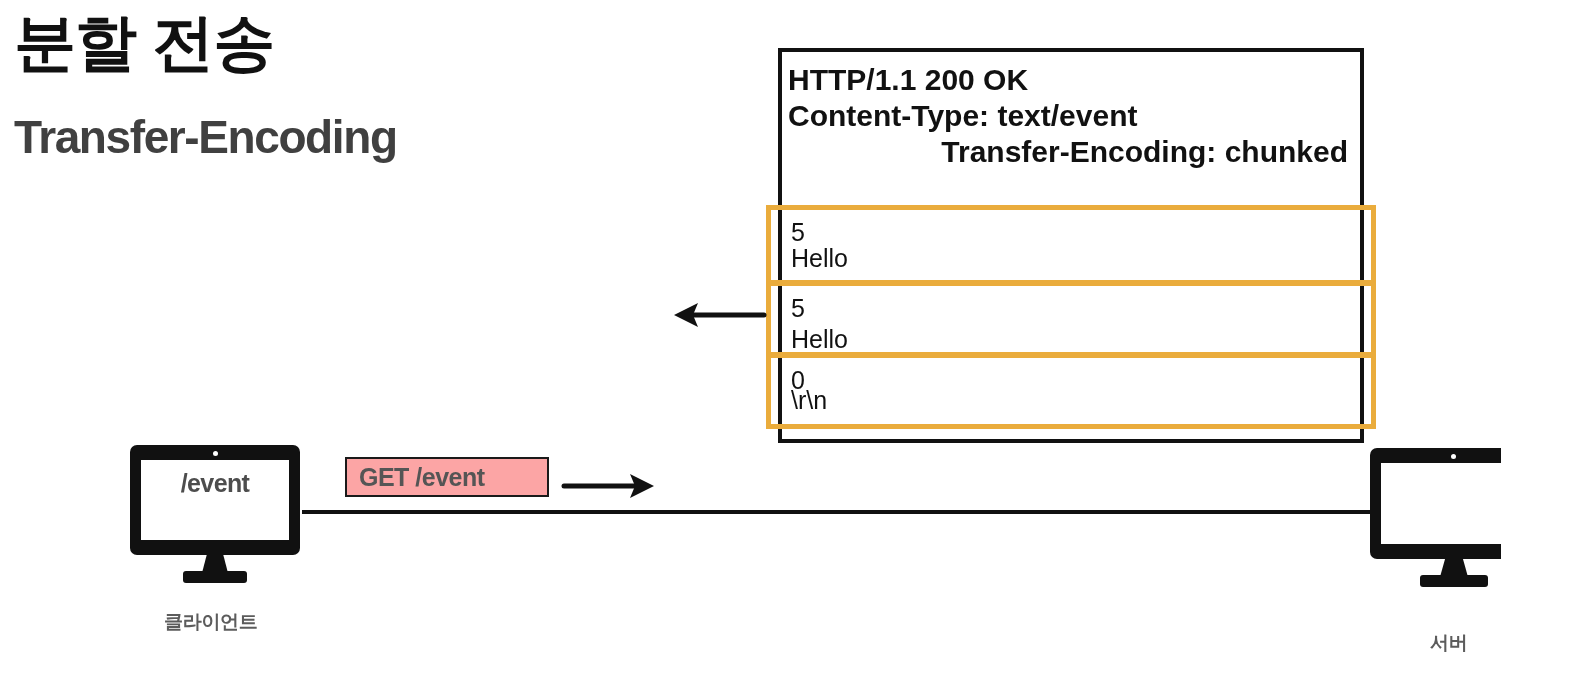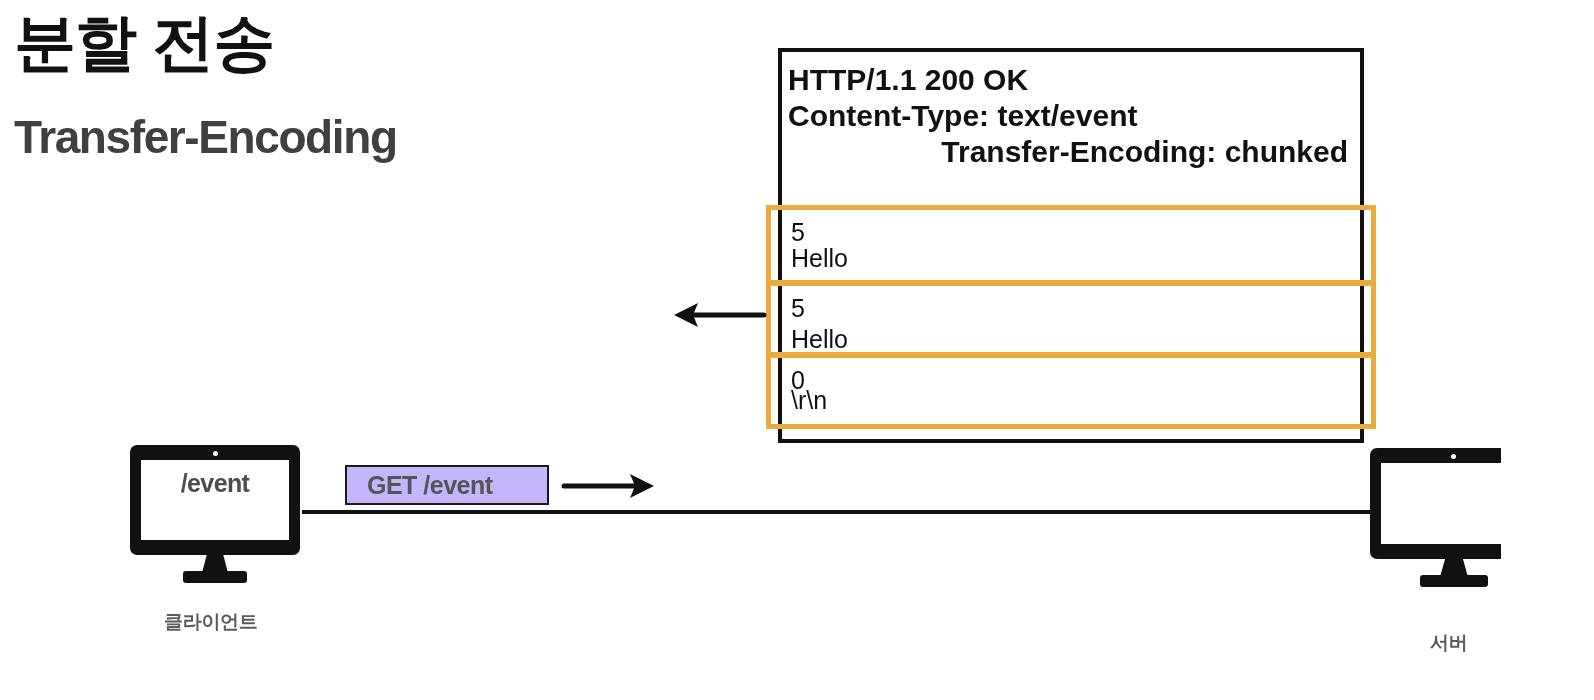"GET /event" #request-label-box { background: #c4b5fd -> #fca5a5; margin-top: 8px -> none; padding-left: 20px -> 12px }
